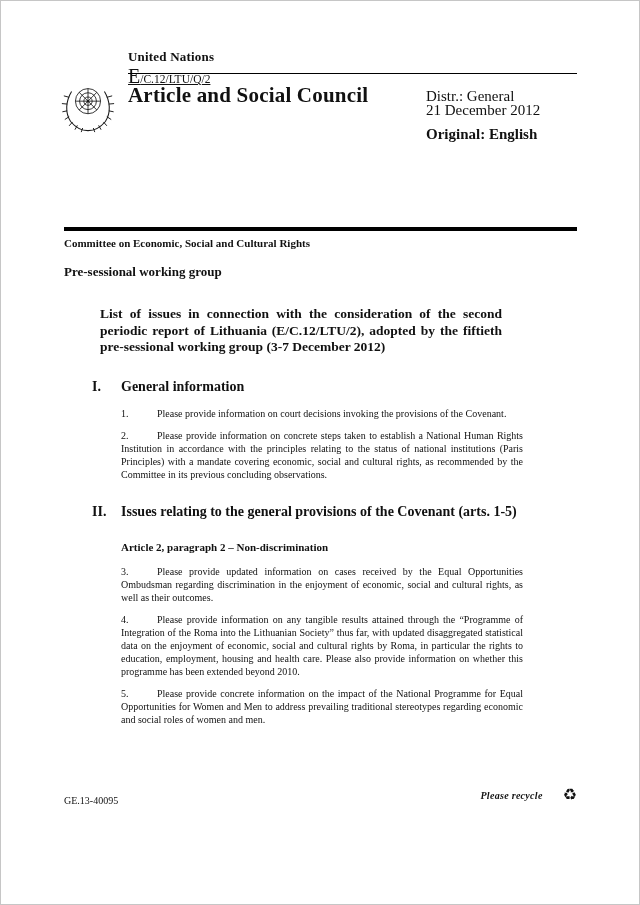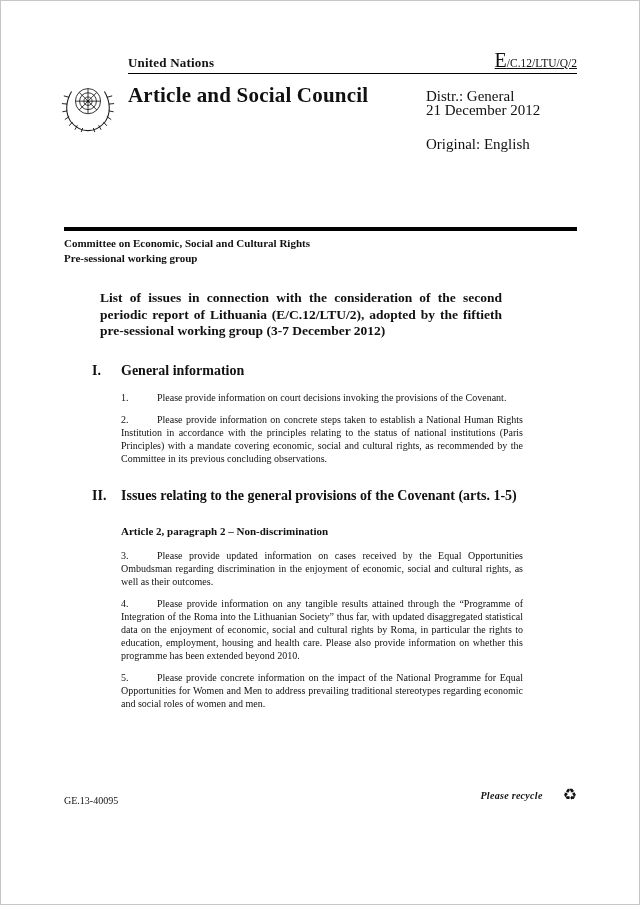"United Nations" .top-row { flex-direction: none -> column }
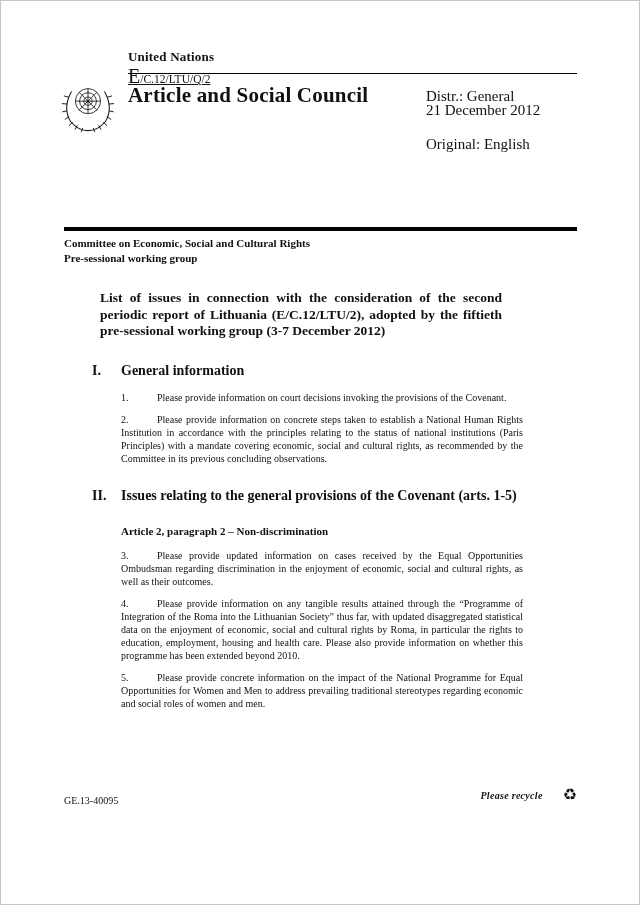"Original: English" .distr-original { font-weight: none -> bold; margin-top: 20px -> 10px }
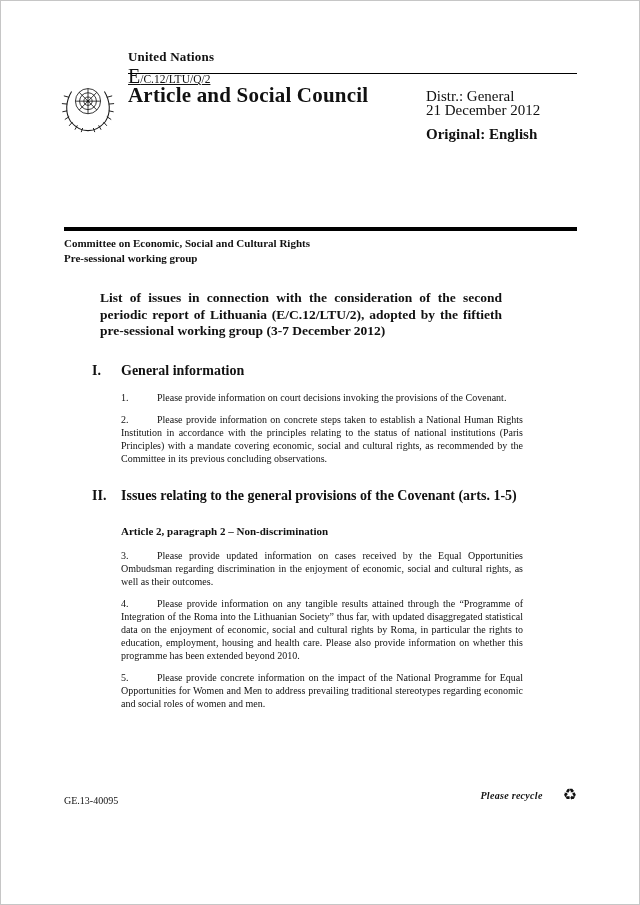"Pre-sessional working group" .committee-sub { font-size: 11px -> 13px; margin-top: 3px -> 15px }
